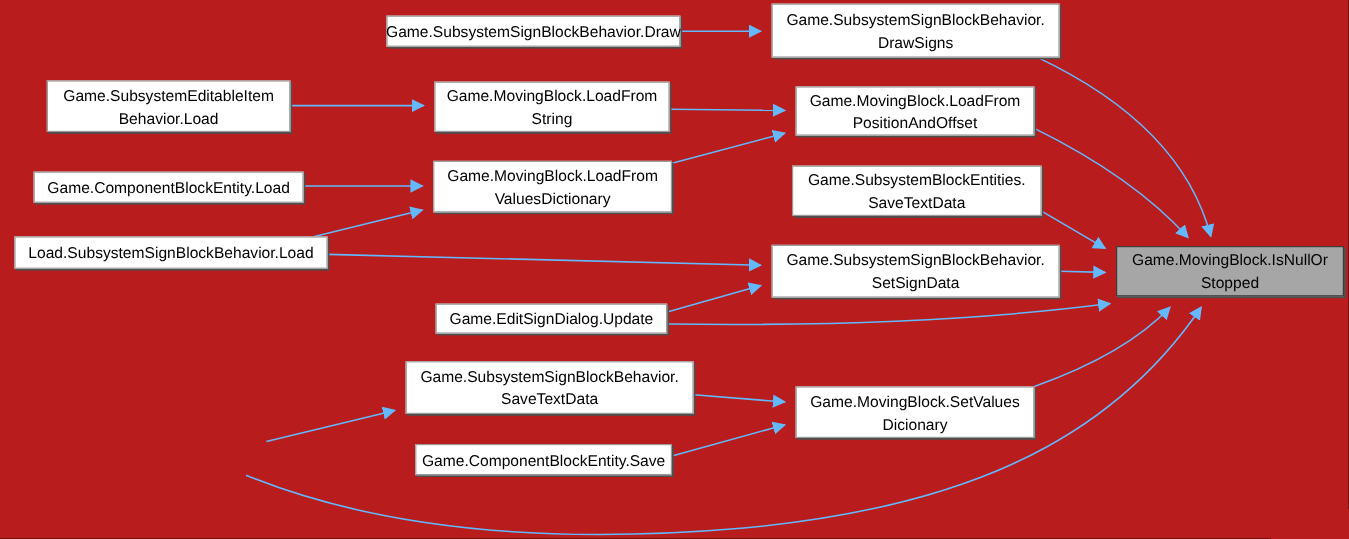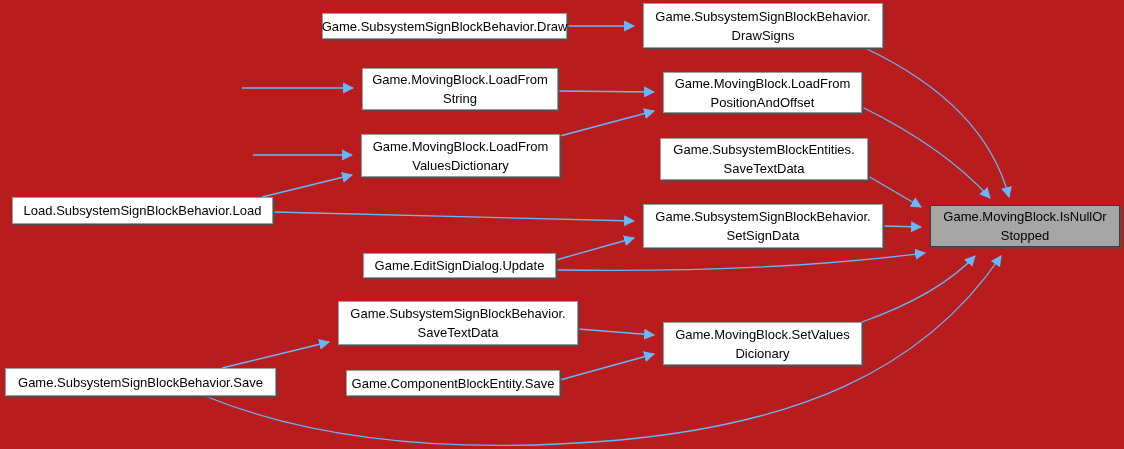"Game.SubsystemEditableItem" div.node { html: none -> <div>Game.SubsystemEditableItem Behavior.Load</div> }
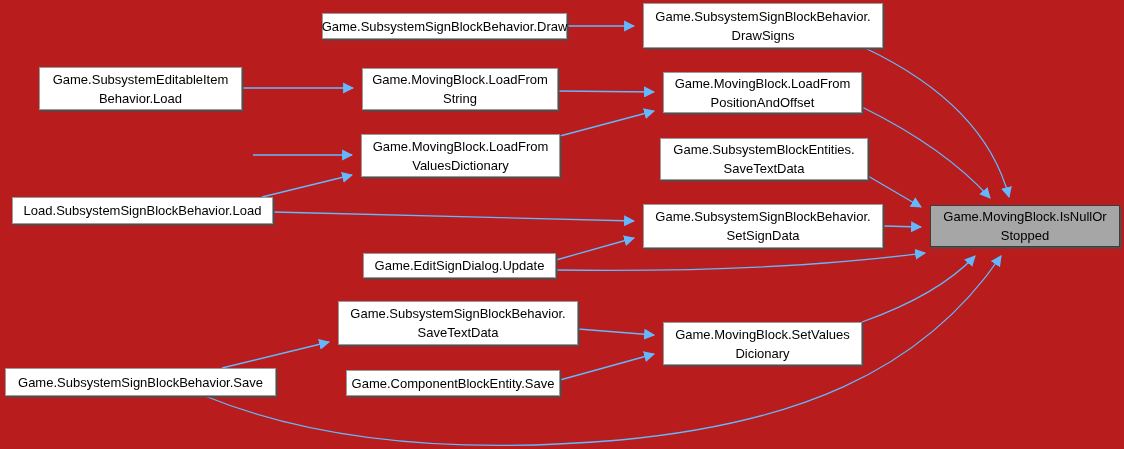"Game.ComponentBlockEntity.Load" div.node { html: none -> <div>Game.ComponentBlockEntity.Load</div> }
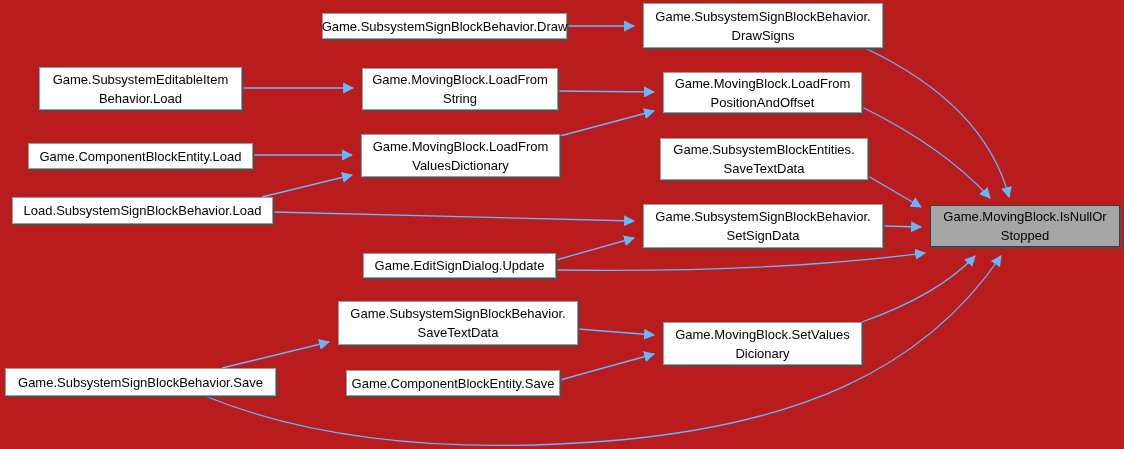"Game.SubsystemSignBlockBehavior.Save" div.node { html: <div>Game.SubsystemSignBlockBehavior.Save</div> -> none }
